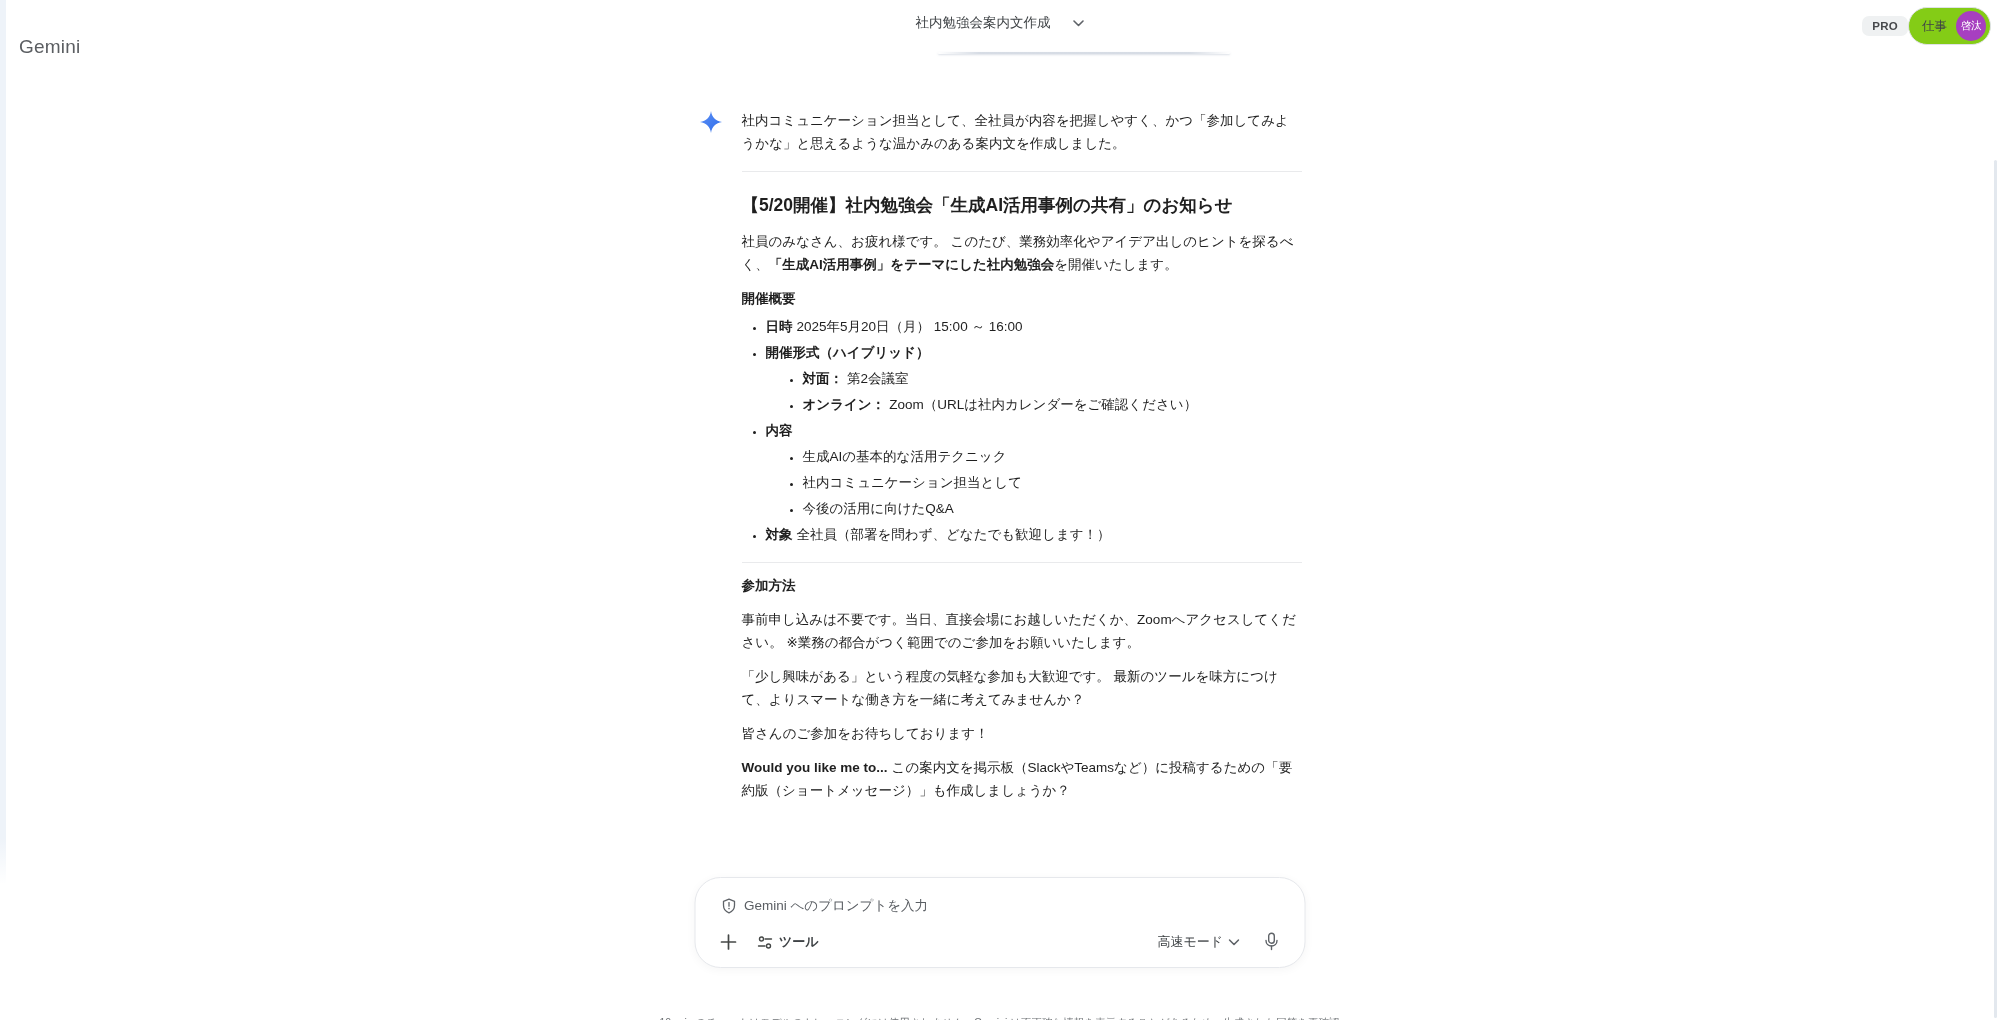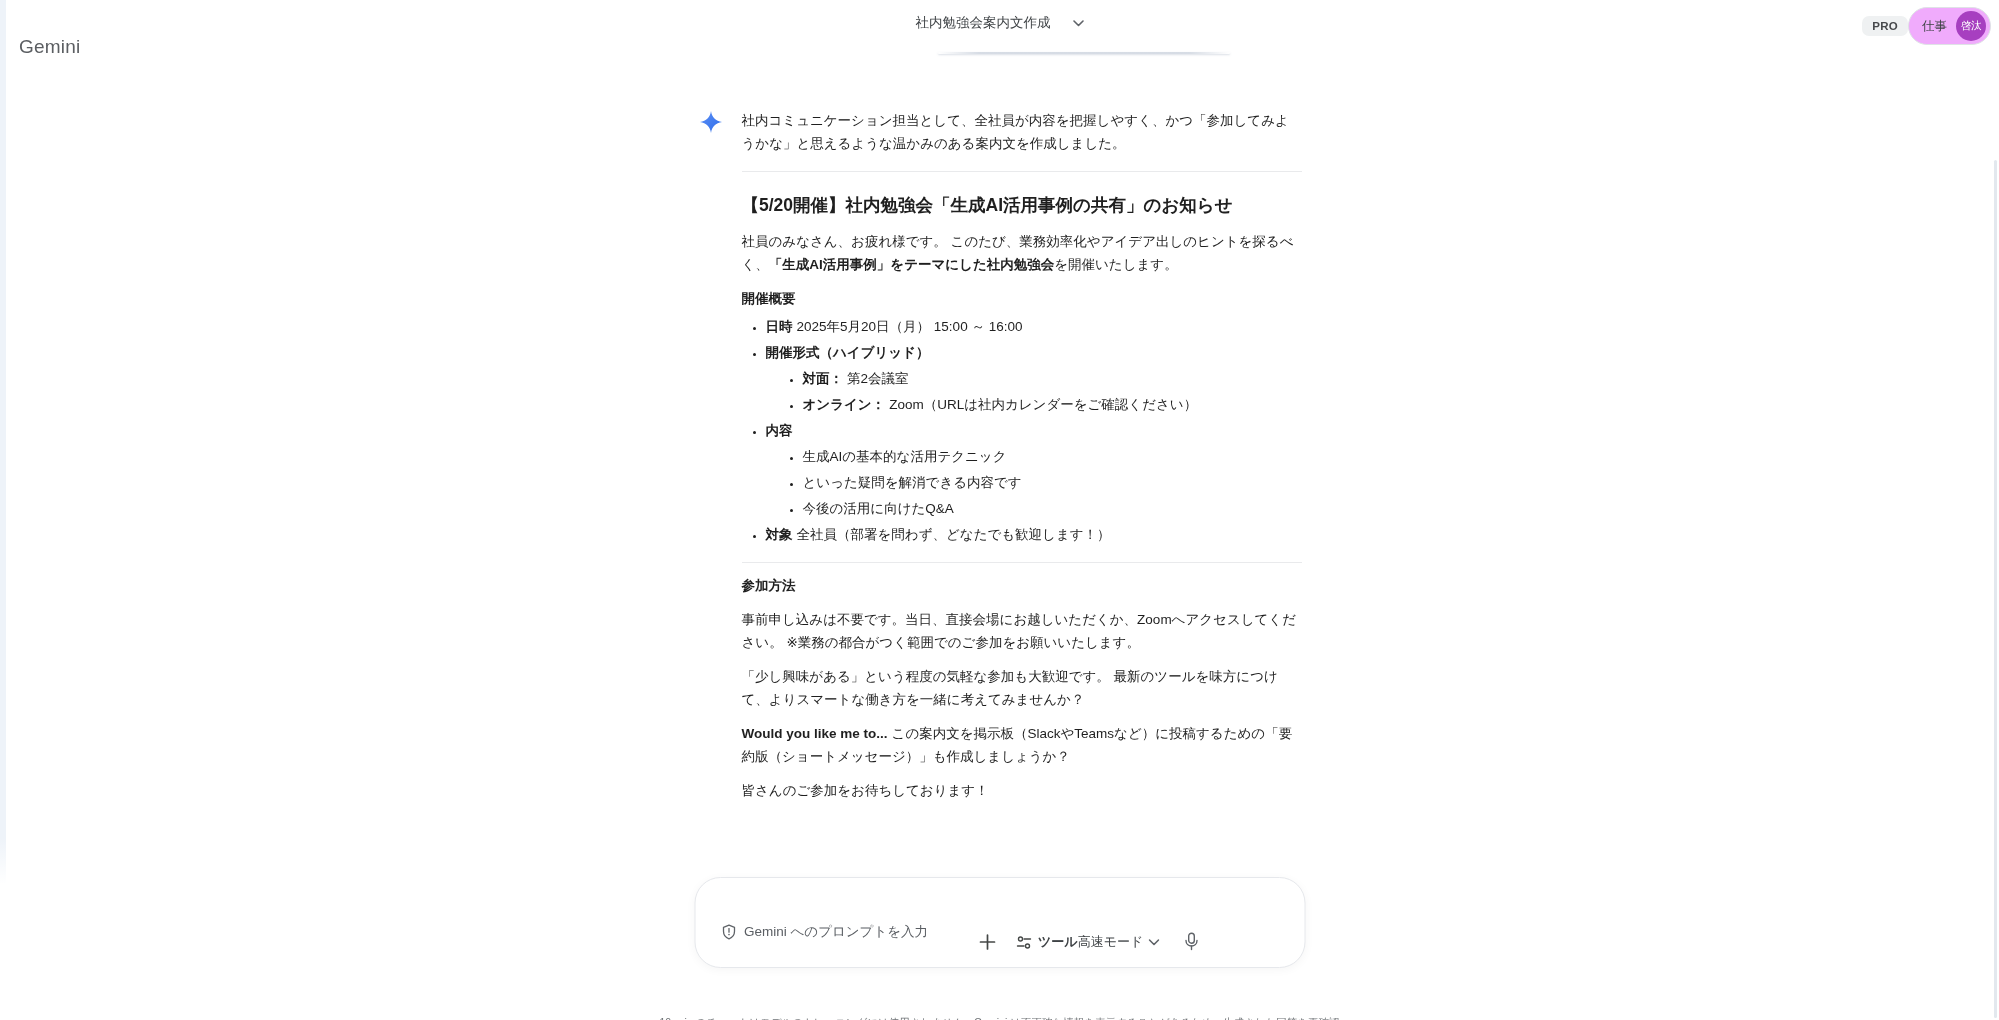"仕事" .account-pill { background: #f0abfc -> #84cc16 }
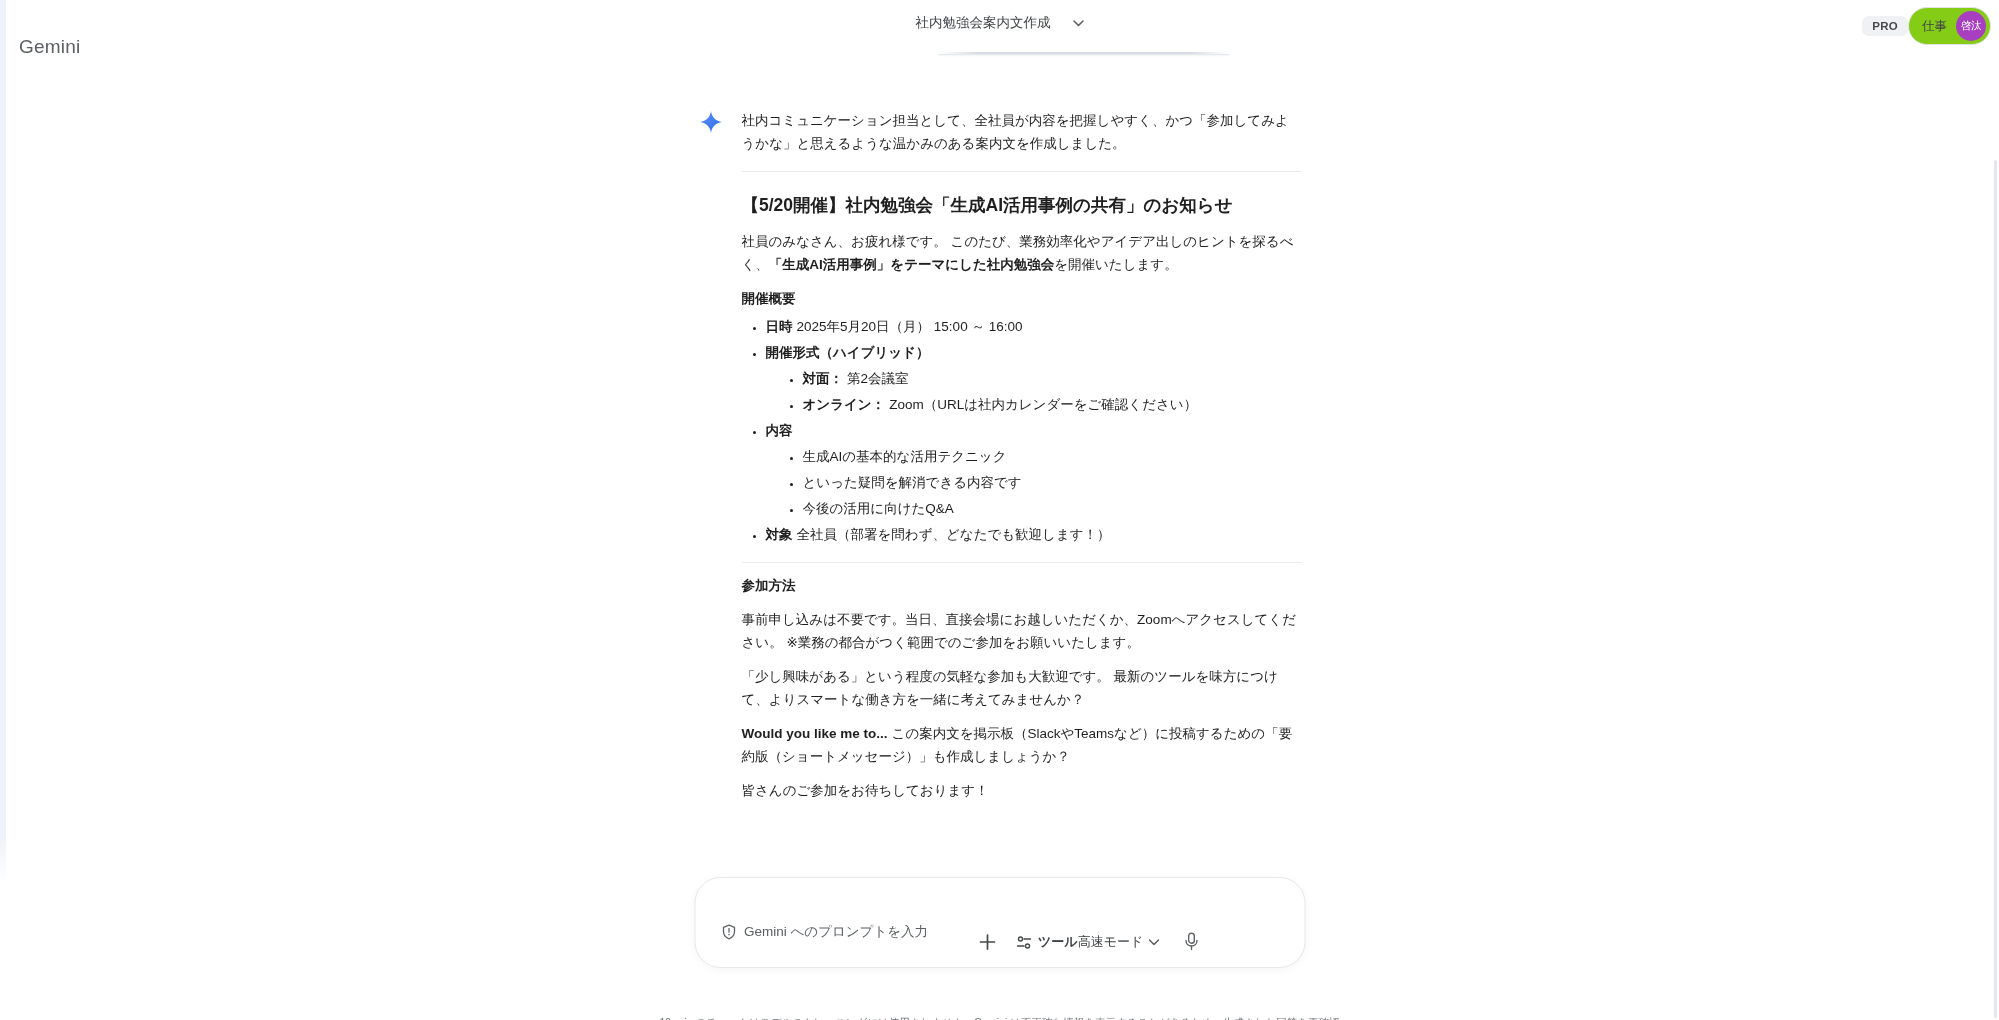"といった疑問を解消できる内容です" li { text: といった疑問を解消できる内容です -> 社内コミュニケーション担当として }
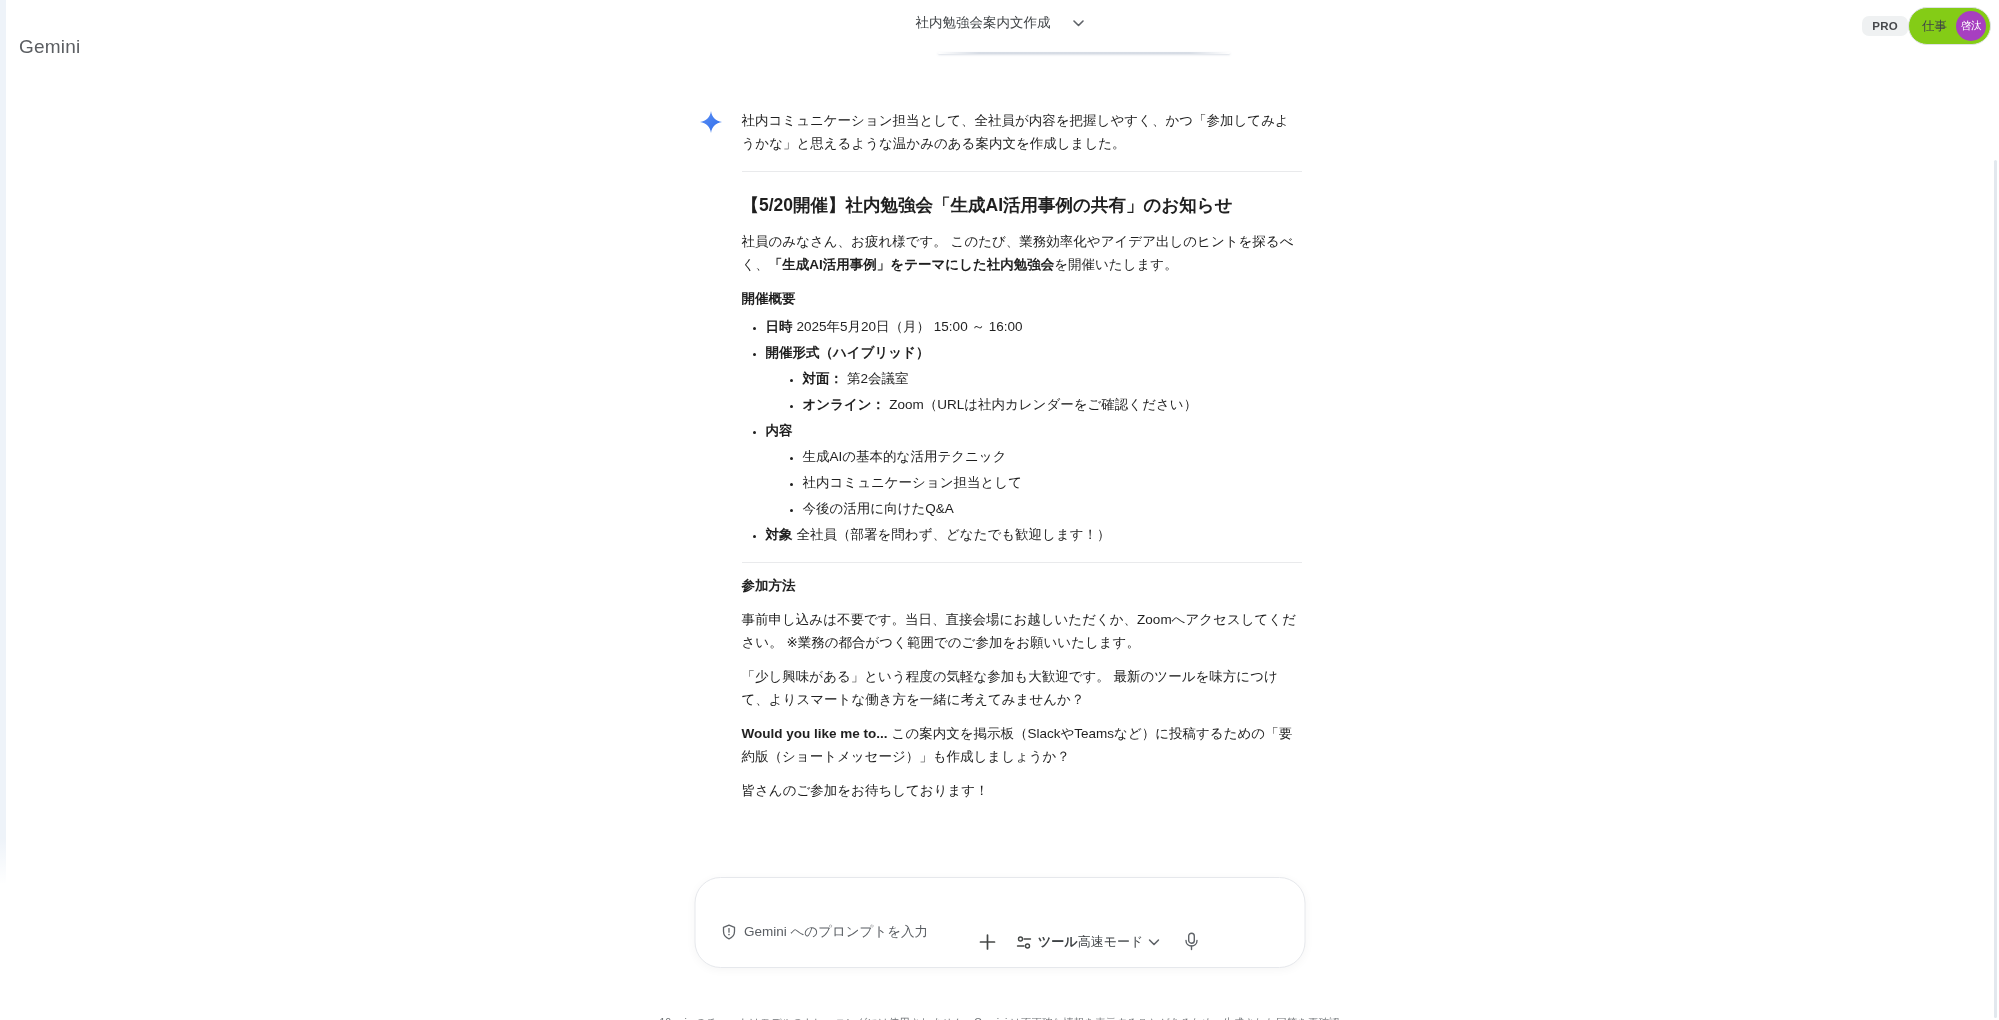"Would you like me to..." p { order: before "皆さんのご参加をお待ちしております！" -> after "皆さんのご参加をお待ちしております！" }
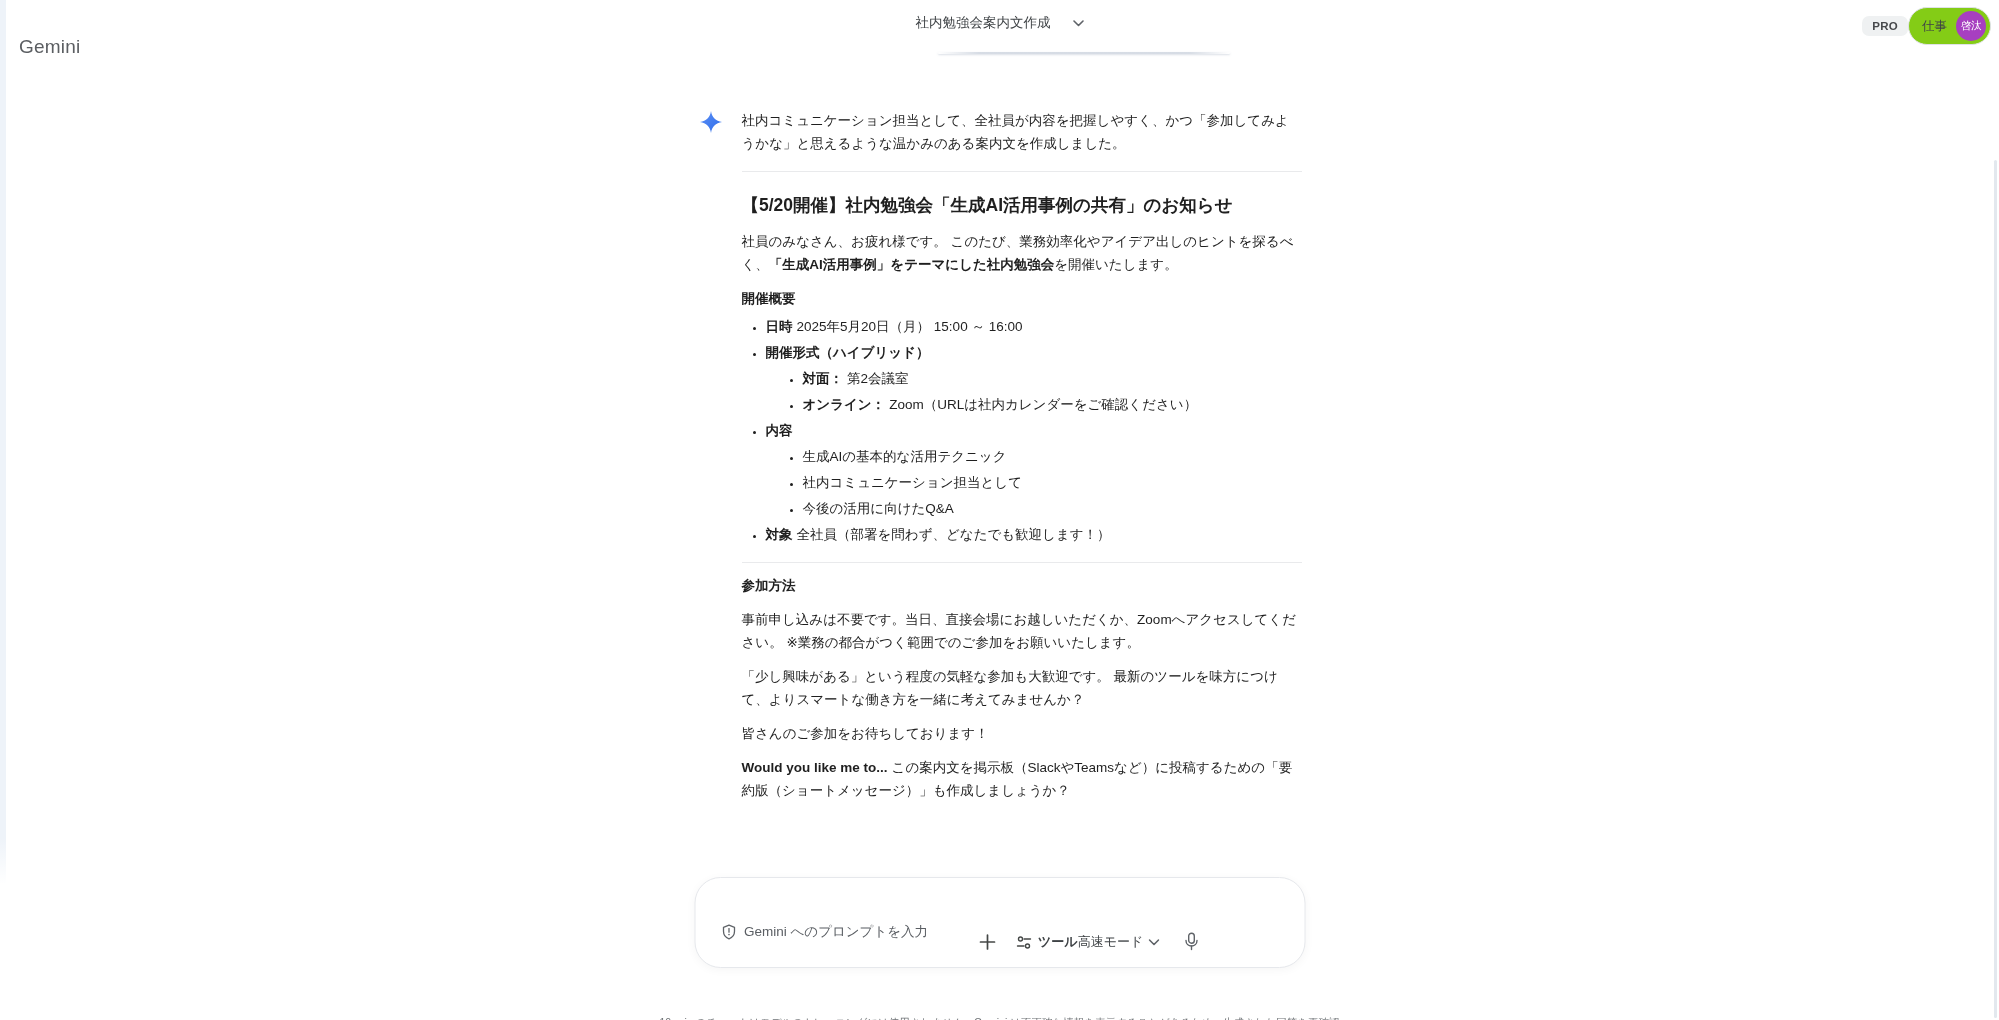"Gemini へのプロンプトを入力" .composer { flex-direction: none -> column }
